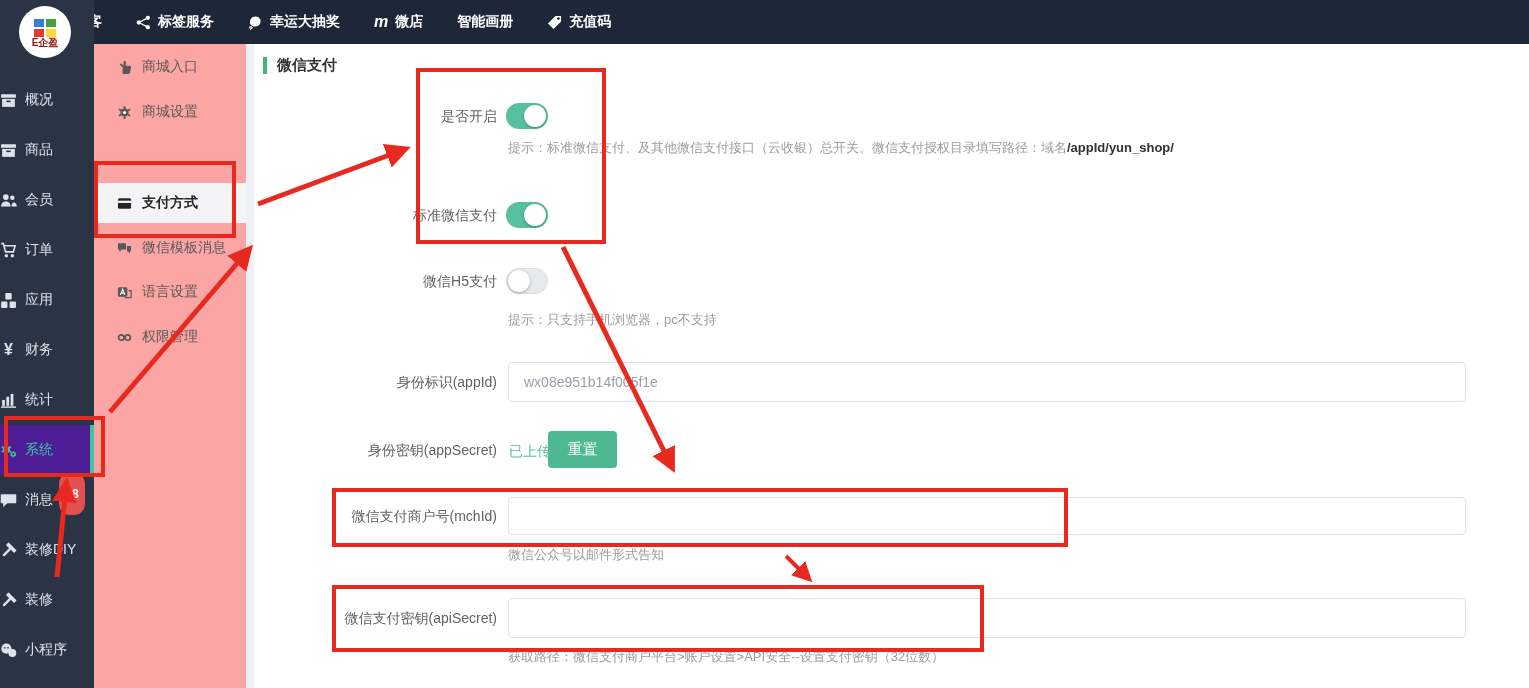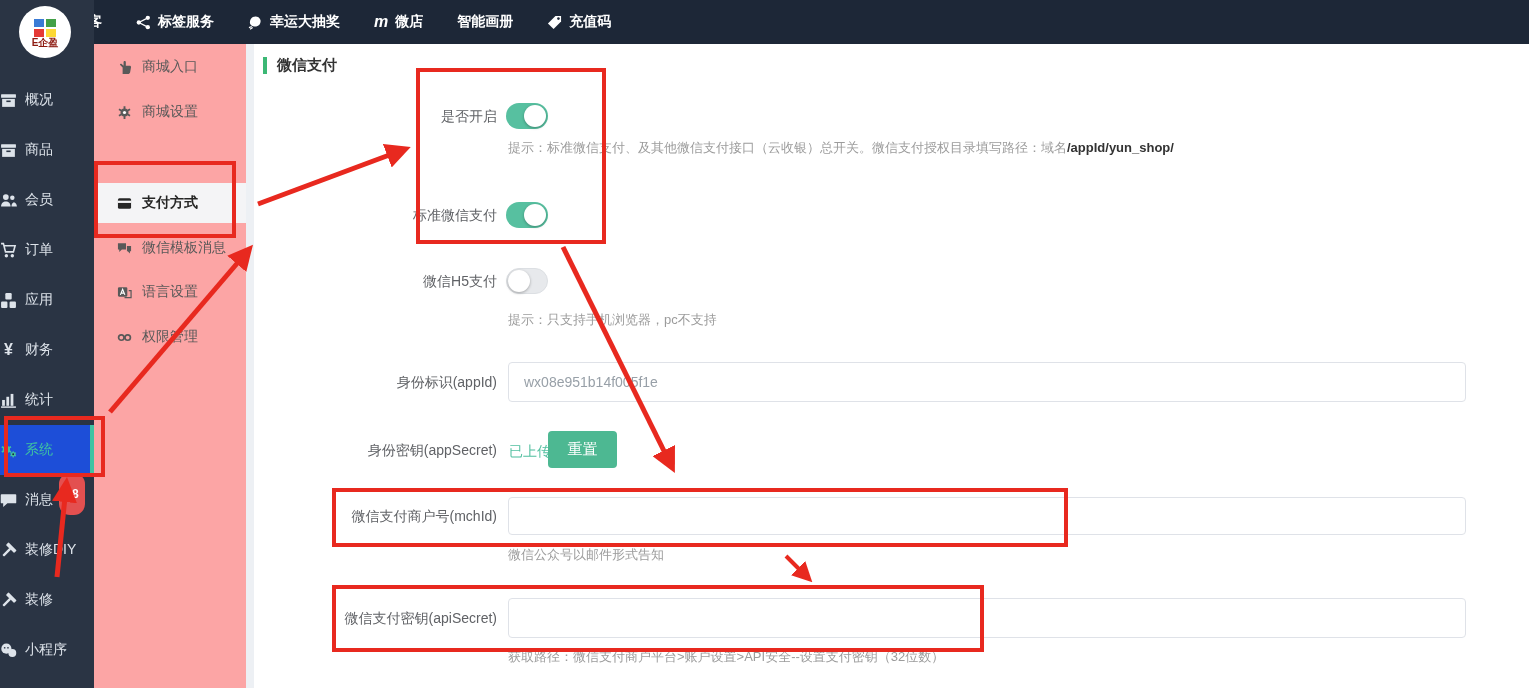"系统" .side-item.selected { background: #1d4ed8 -> #4c1d95 }
